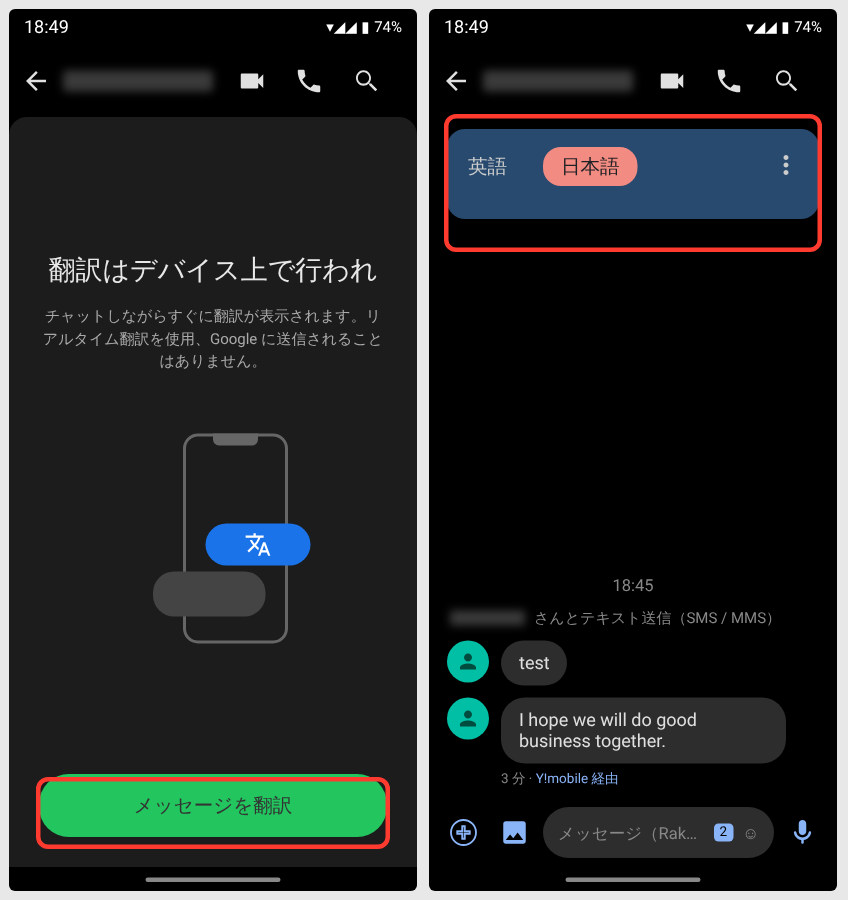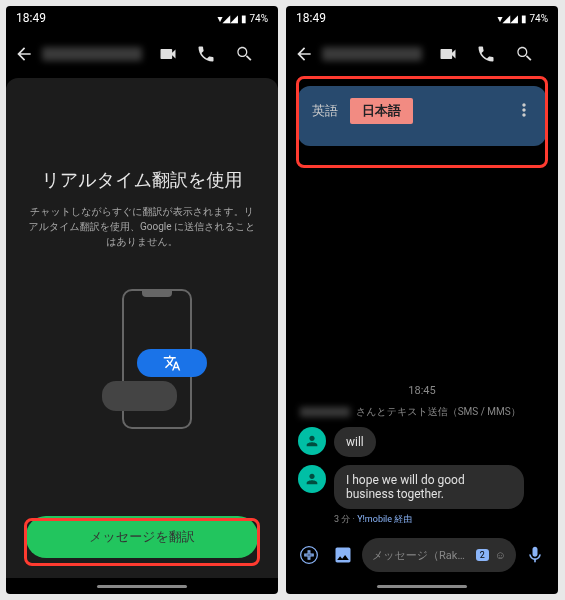"英語" .lang-row { gap: 12px -> 24px }
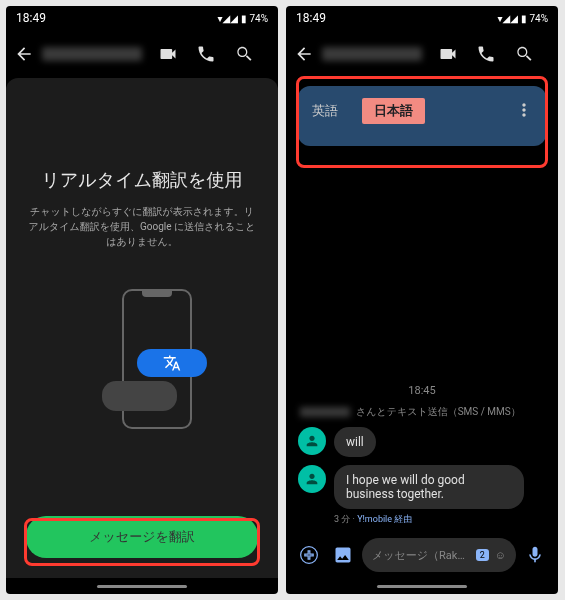"日本語" .lang-active { border-radius: 2px -> 12px; font-weight: bold -> none }
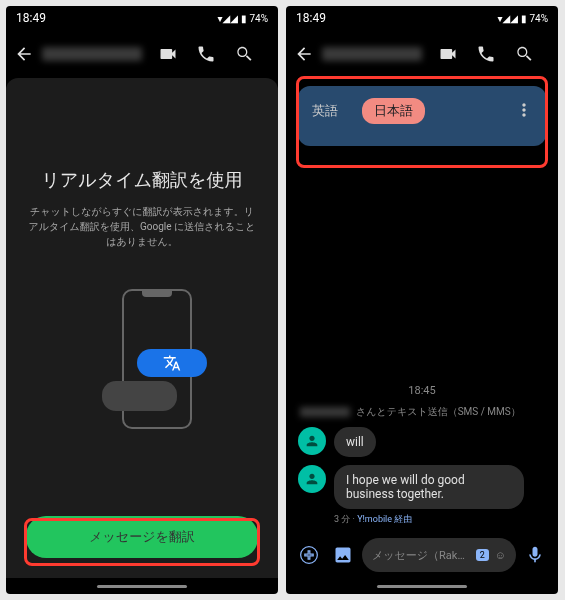"リアルタイム翻訳を使用" div.onboard-title { text: リアルタイム翻訳を使用 -> 翻訳はデバイス上で行われ }
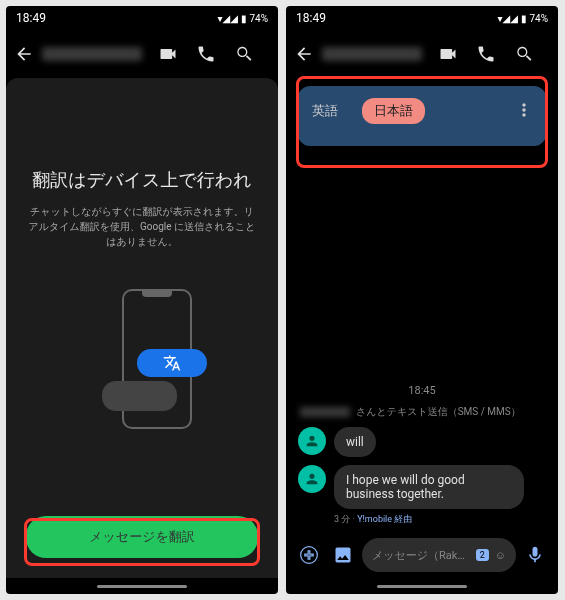"will" div.msg-bubble { text: will -> test }
